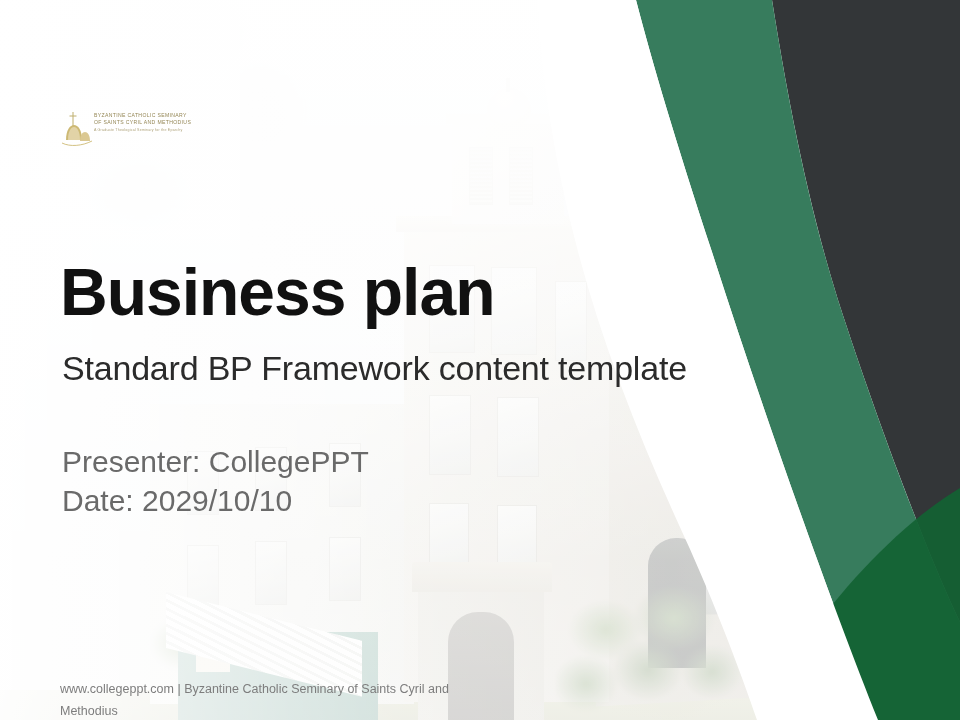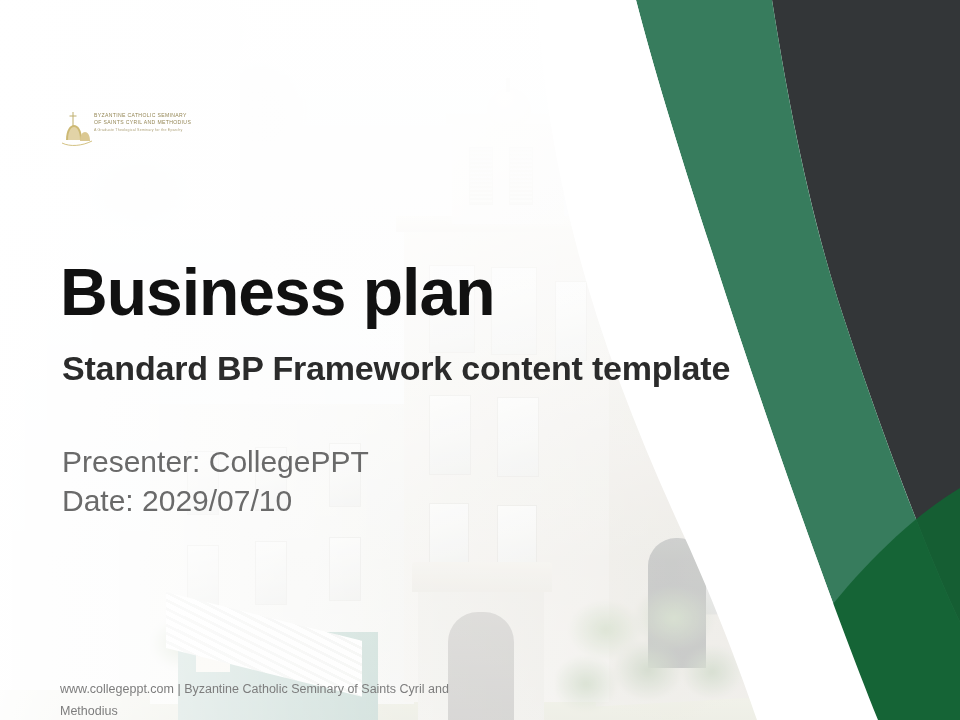"Standard BP Framework content template" .subtitle { font-weight: bold -> normal }
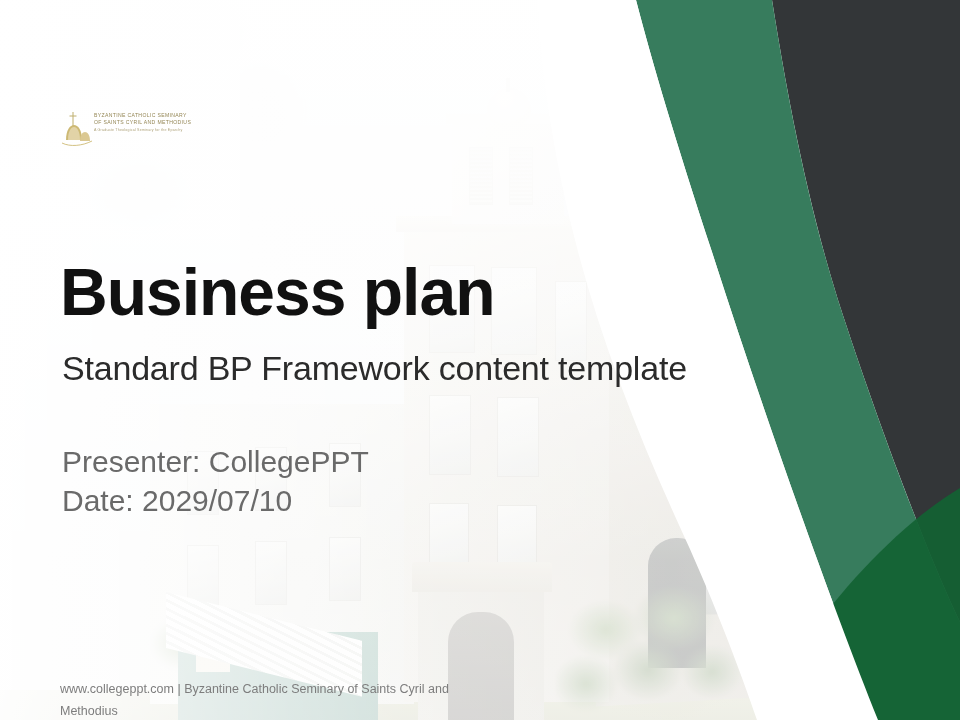"Date: 2029/07/10" div { text: 2029/07/10 -> 2029/10/10 }
